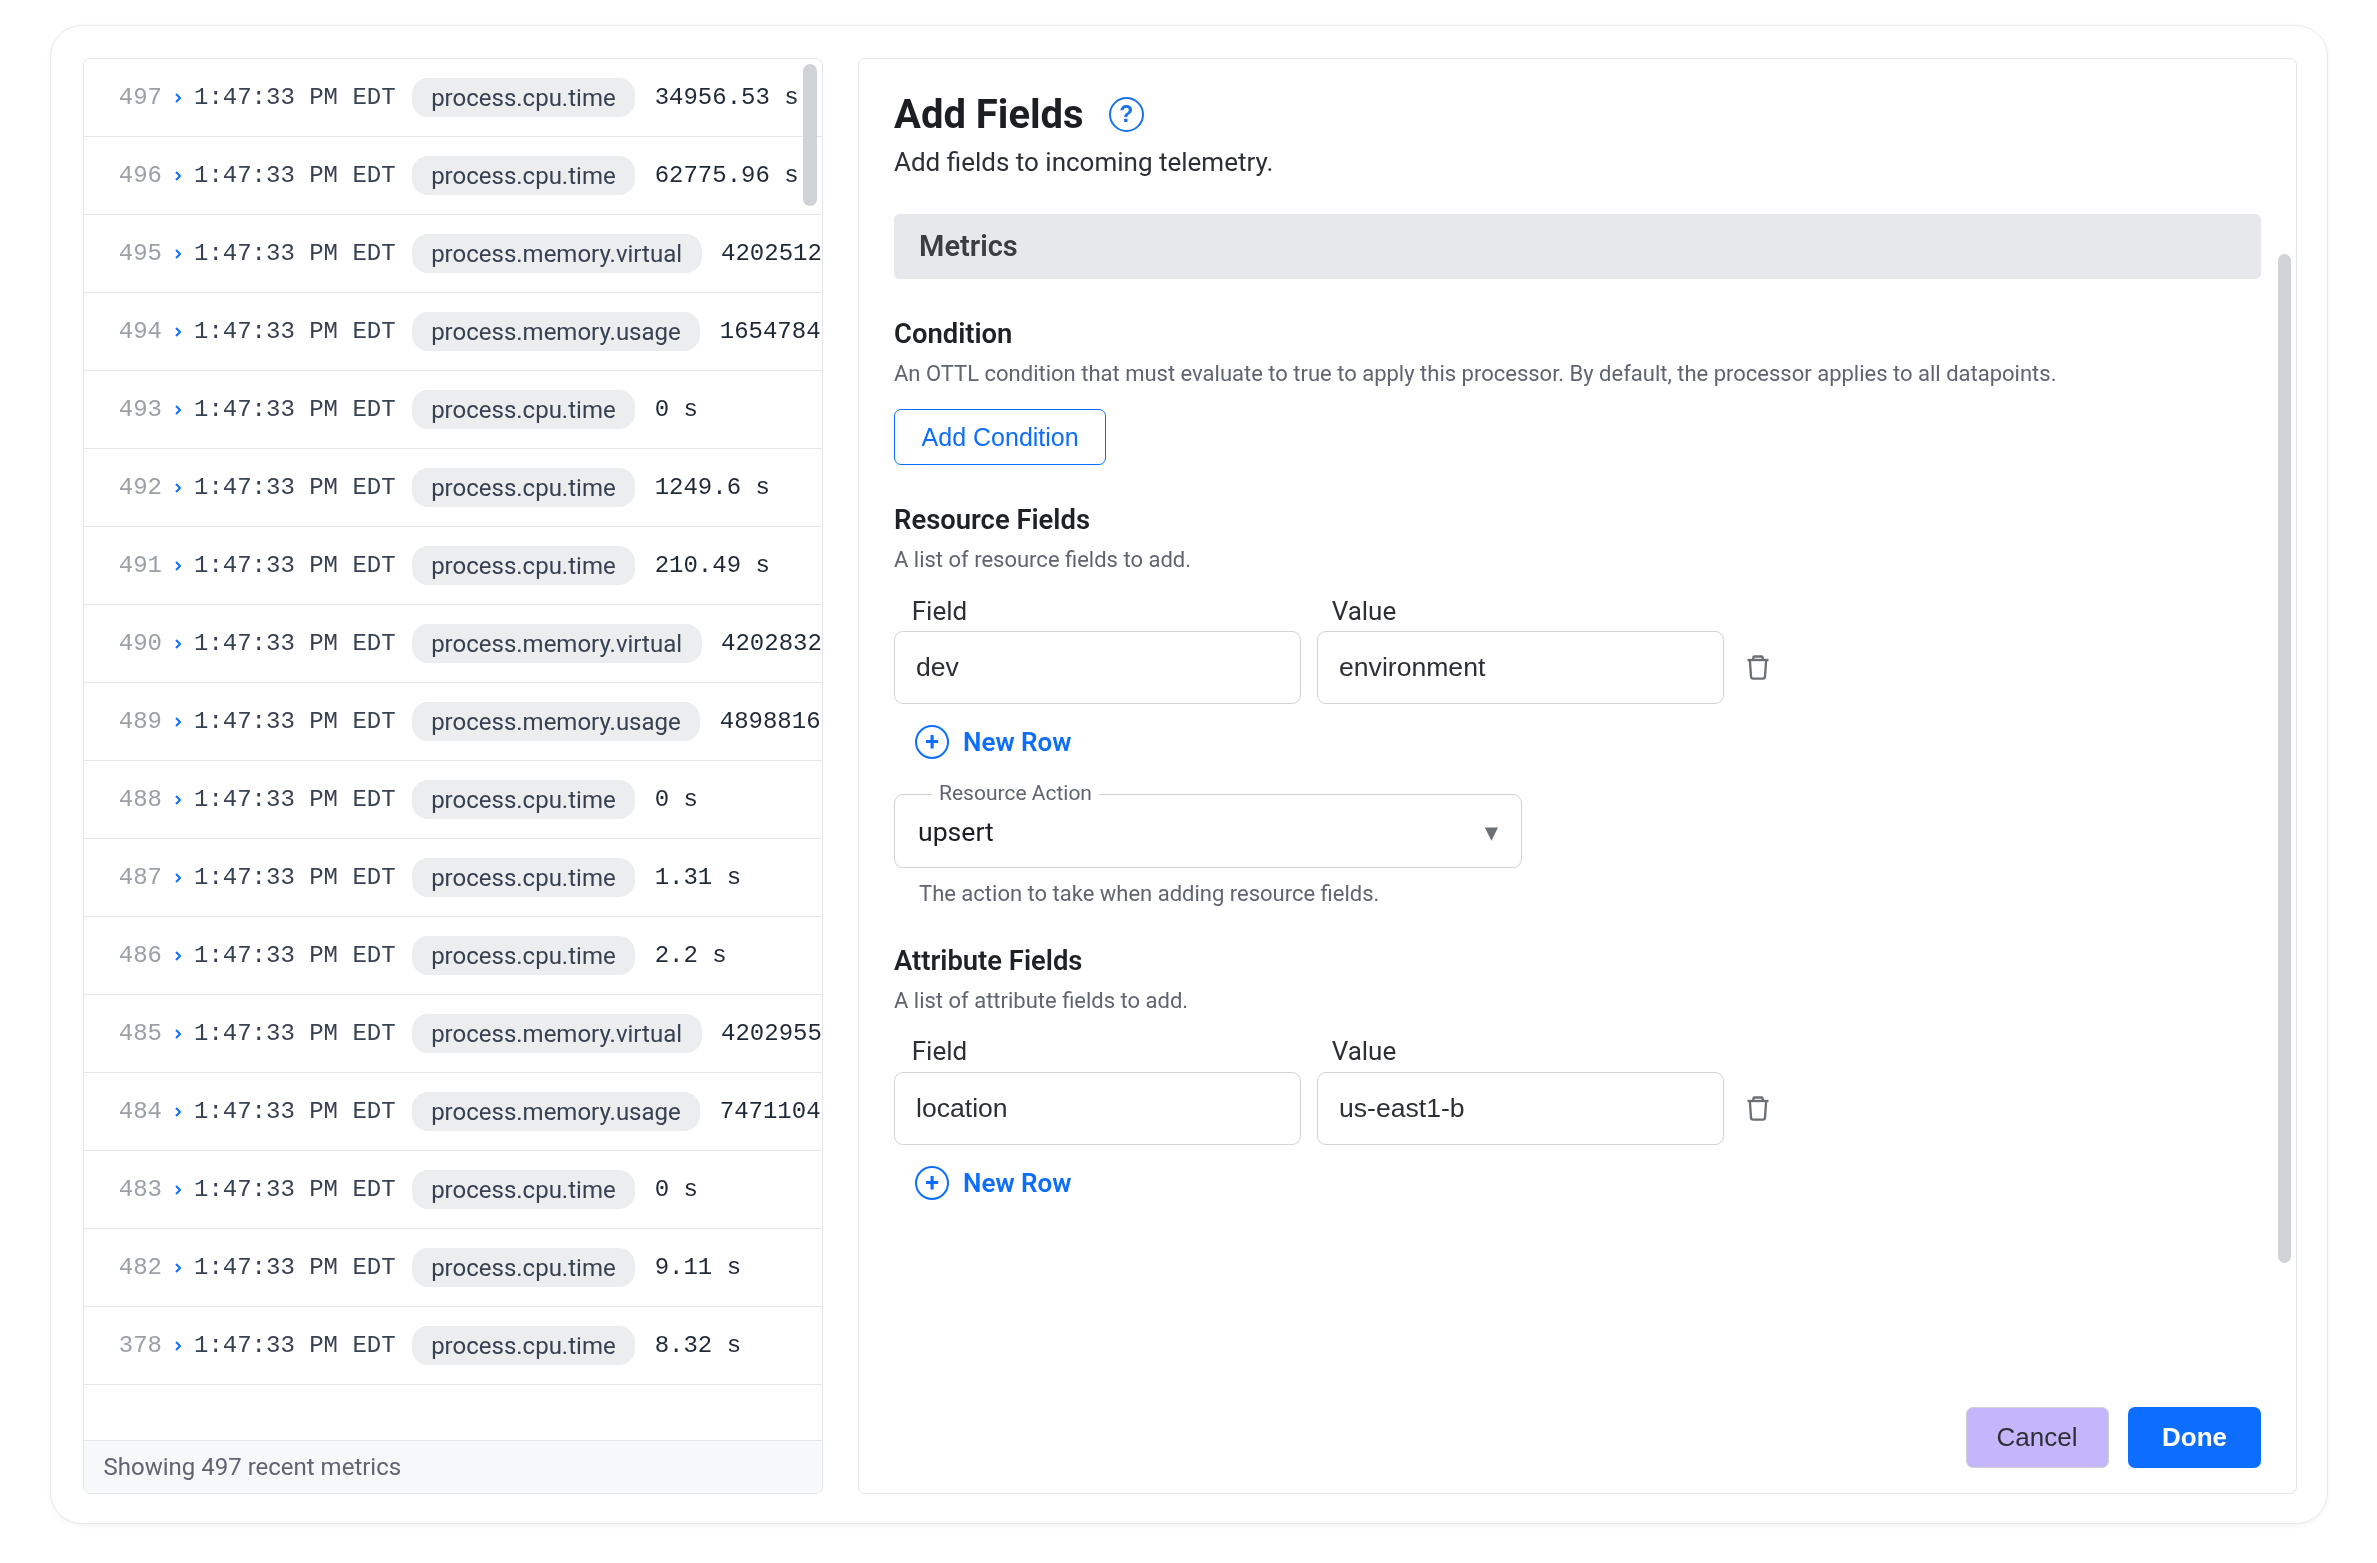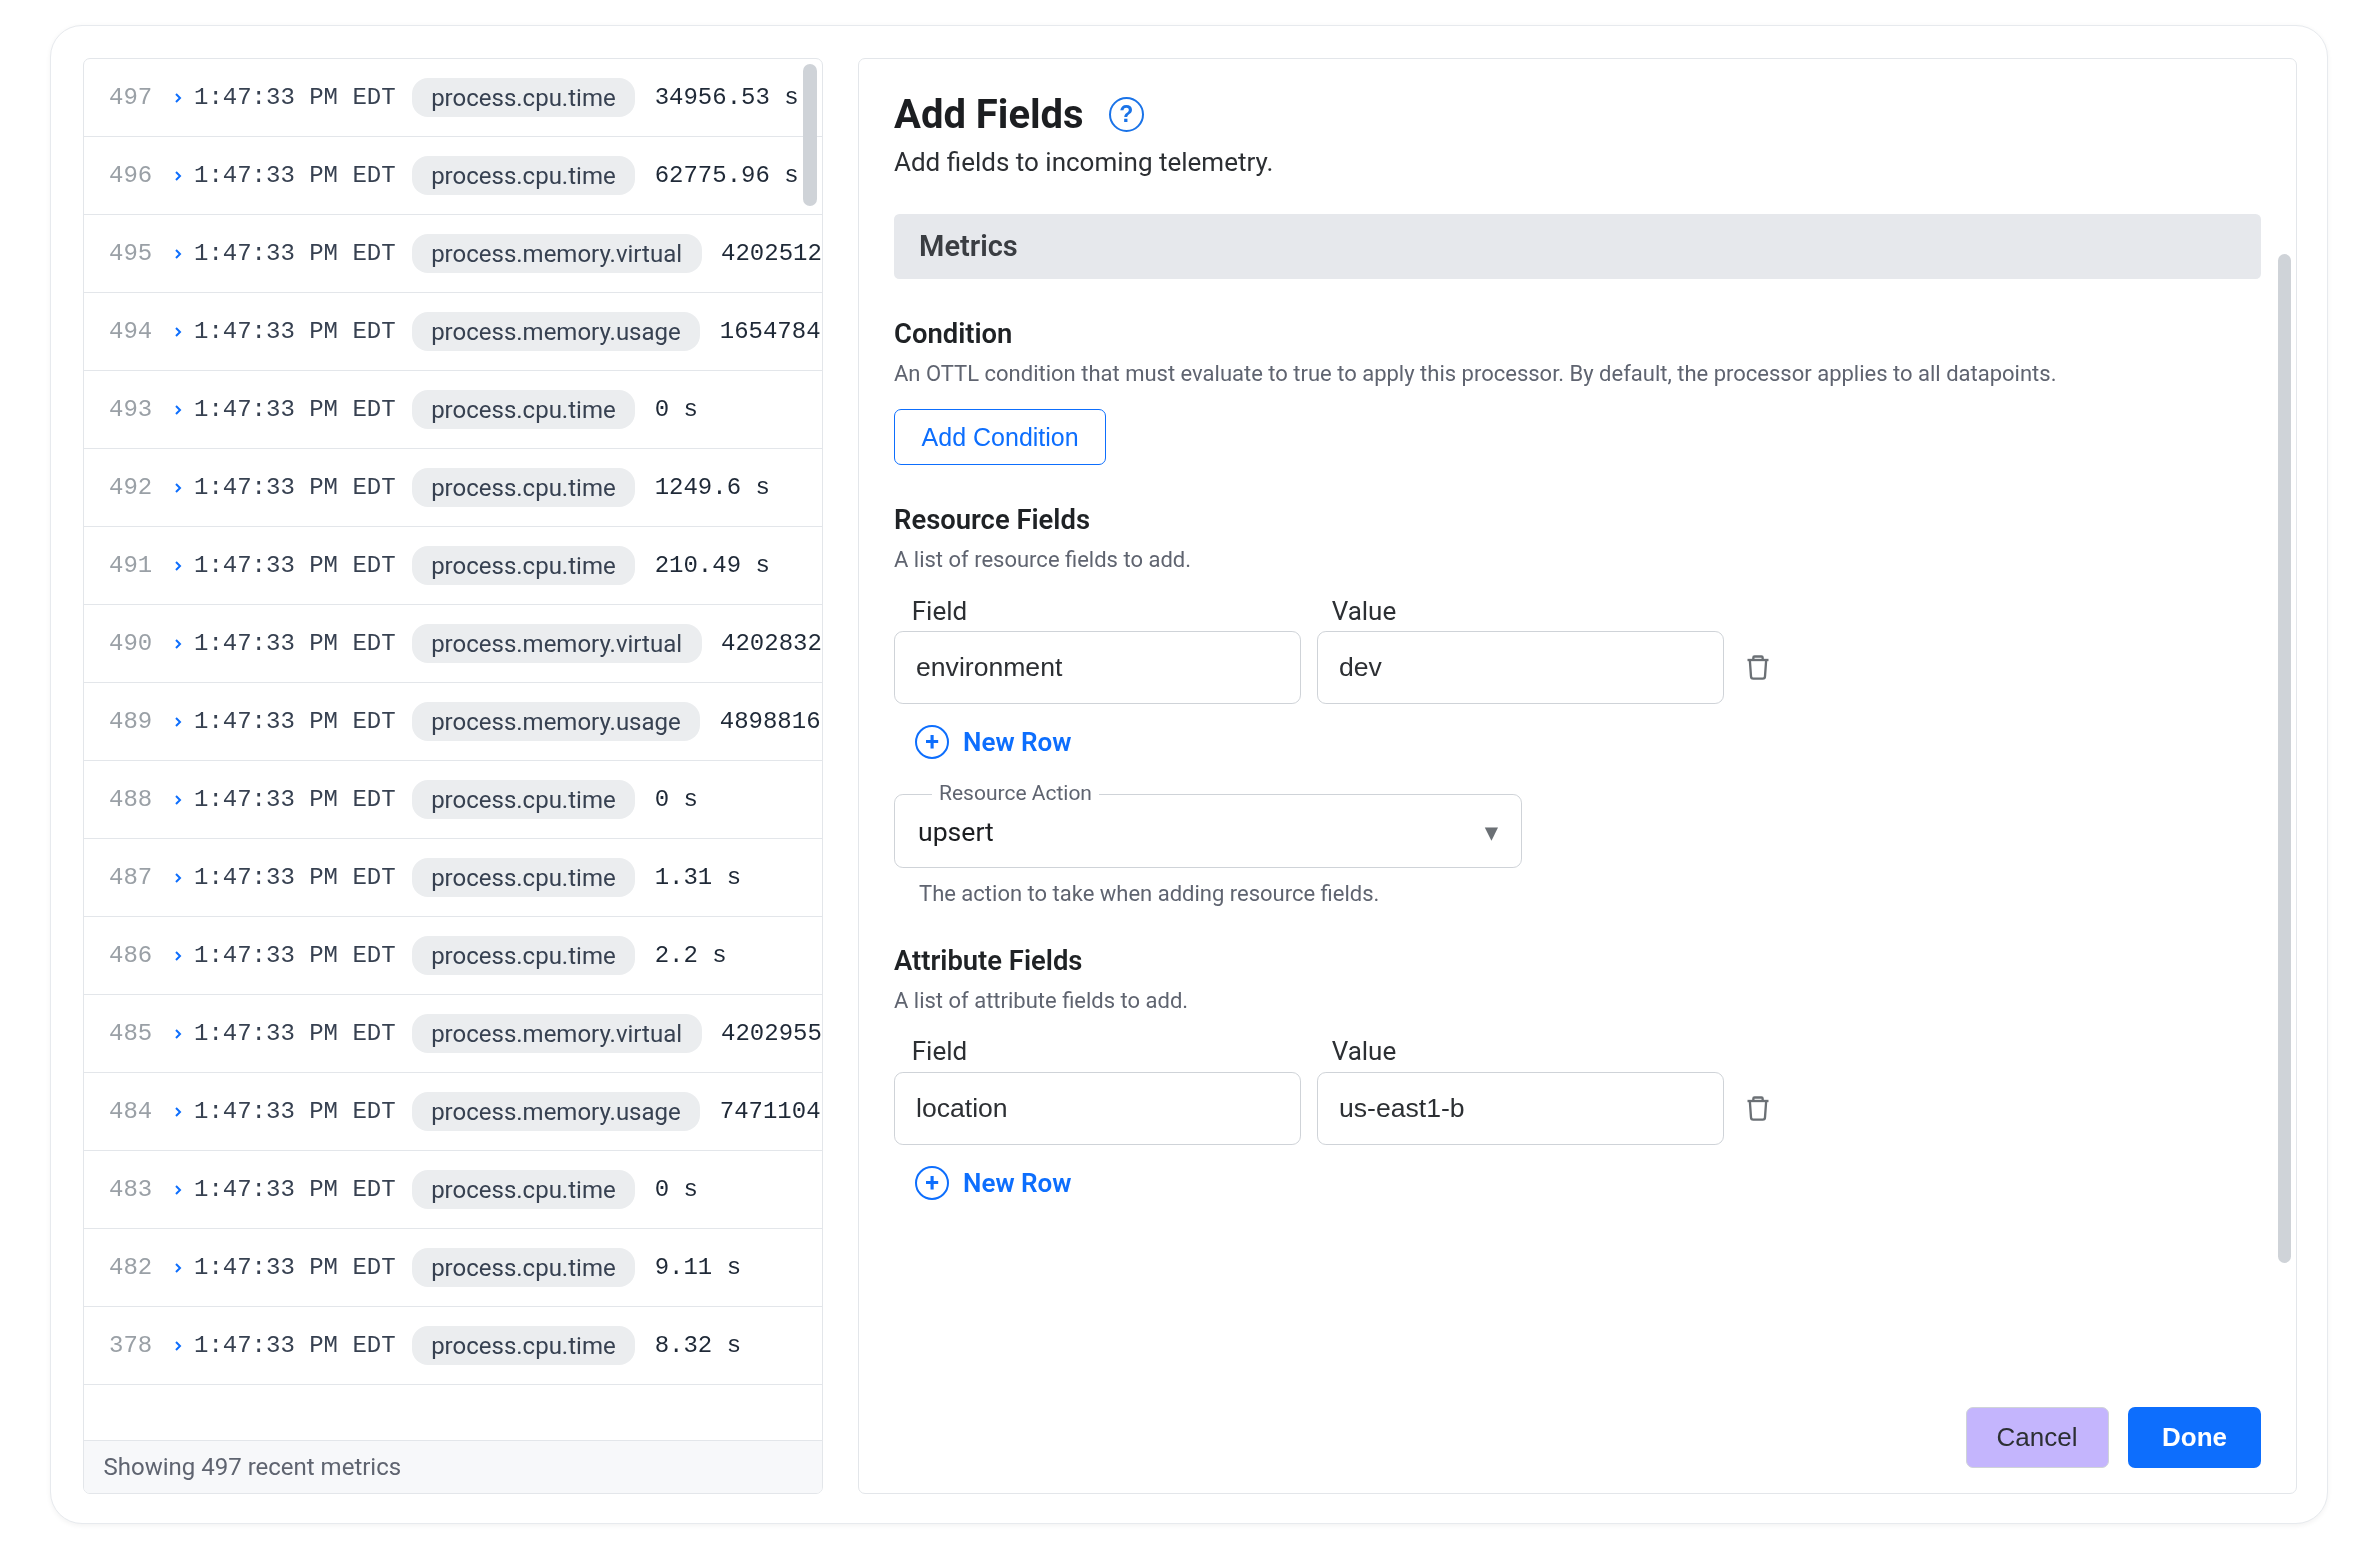"497" .metric-row .num { text-align: left -> right }
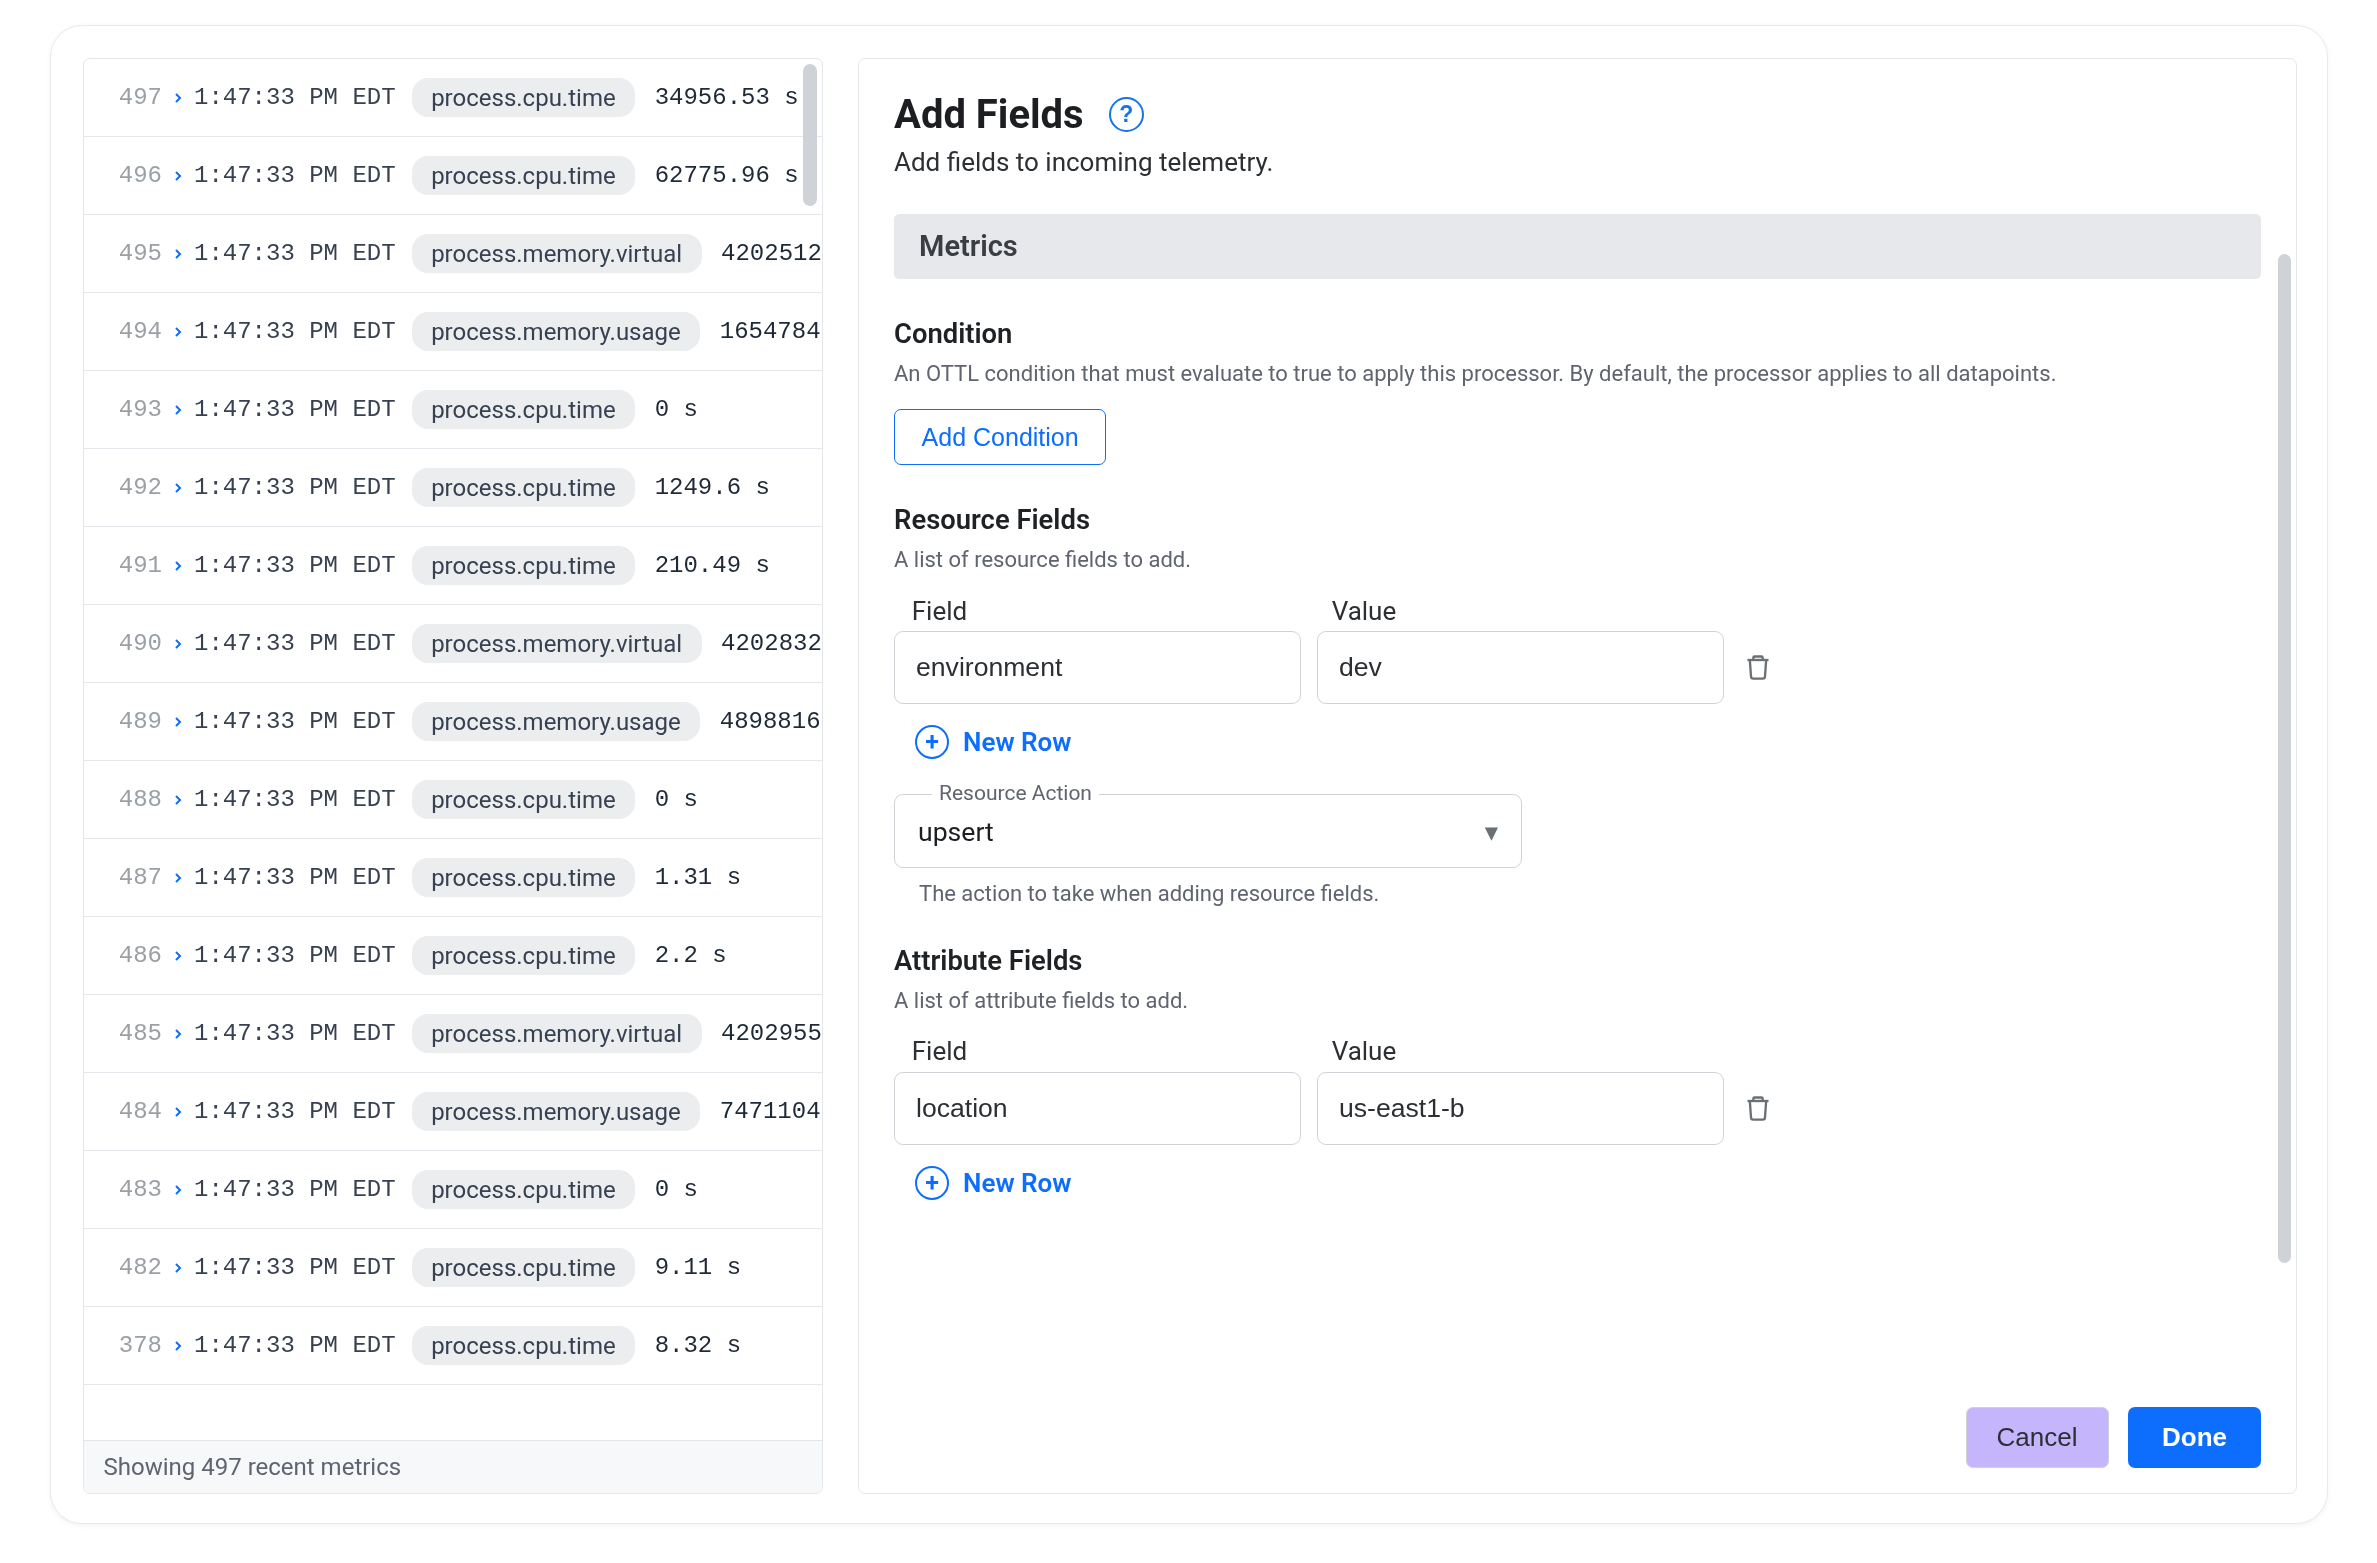"environment" input.text-input { order: before "dev" -> after "dev" }
